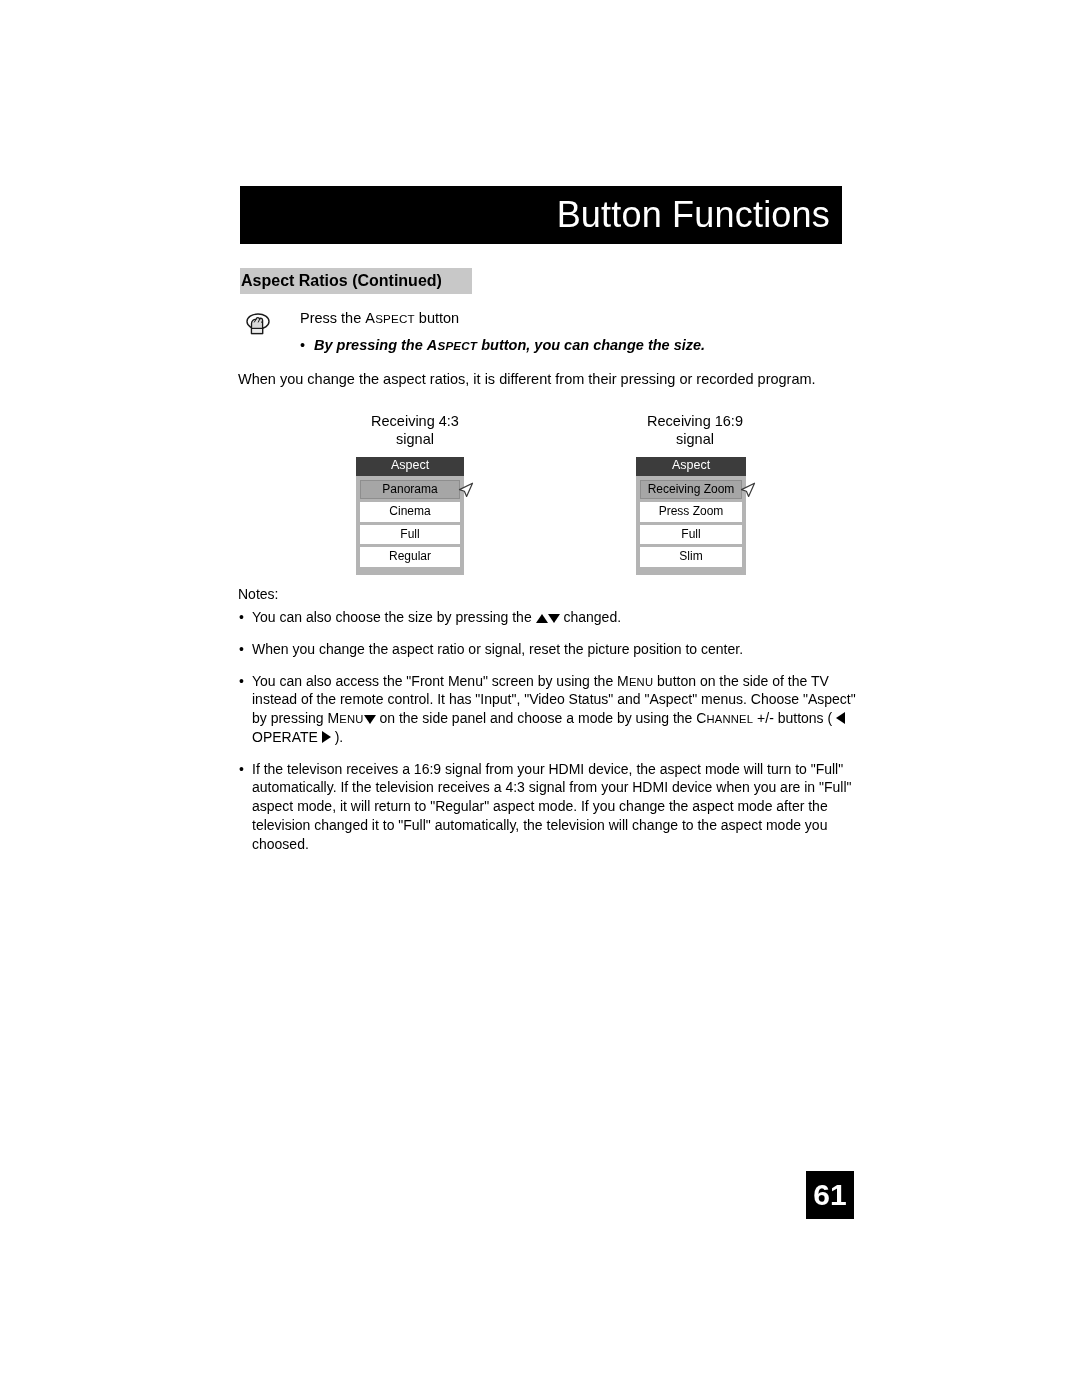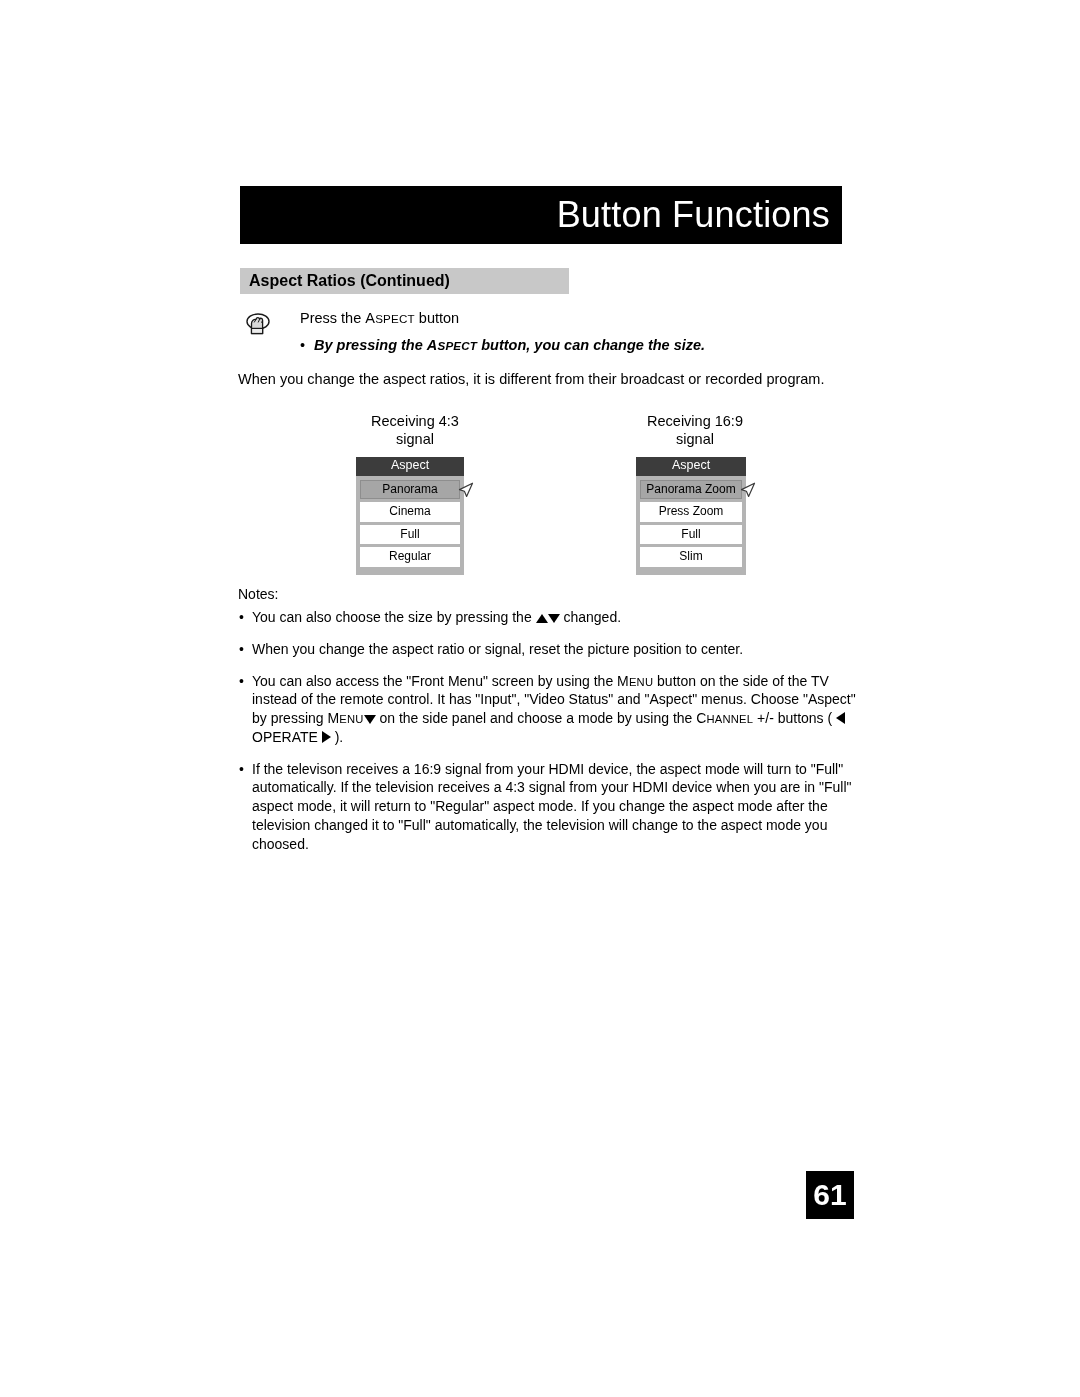"Aspect Ratios (Continued)" .section-band { padding-left: 9px -> 1px; width: 329px -> 232px }
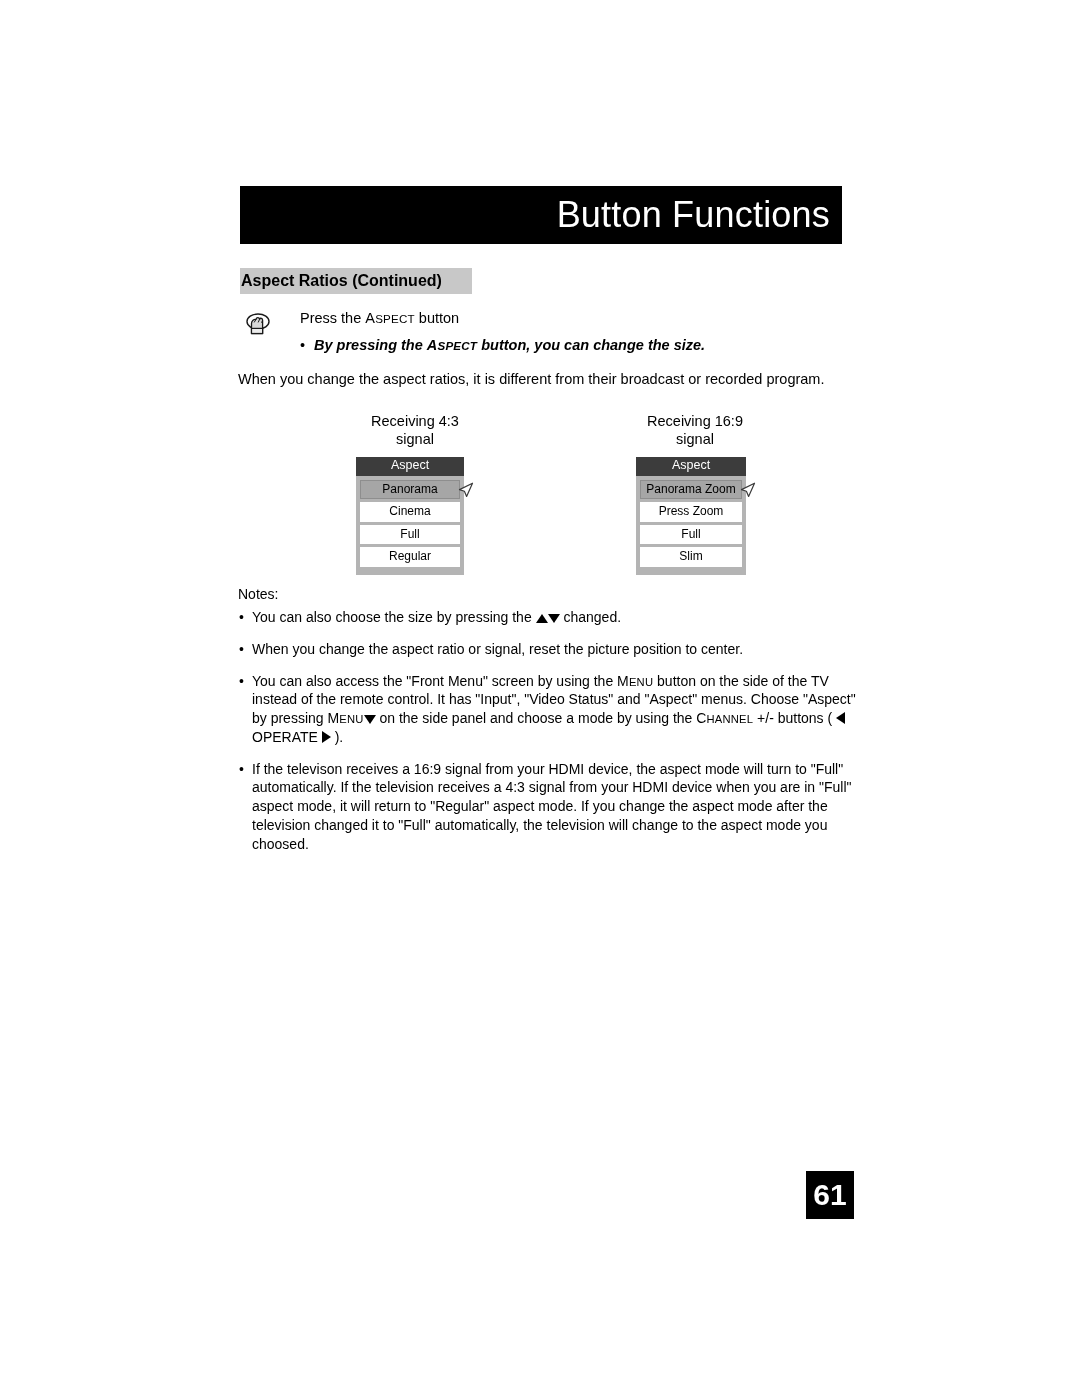"When you change the aspect ratios," div.intro-para { text: broadcast -> pressing }
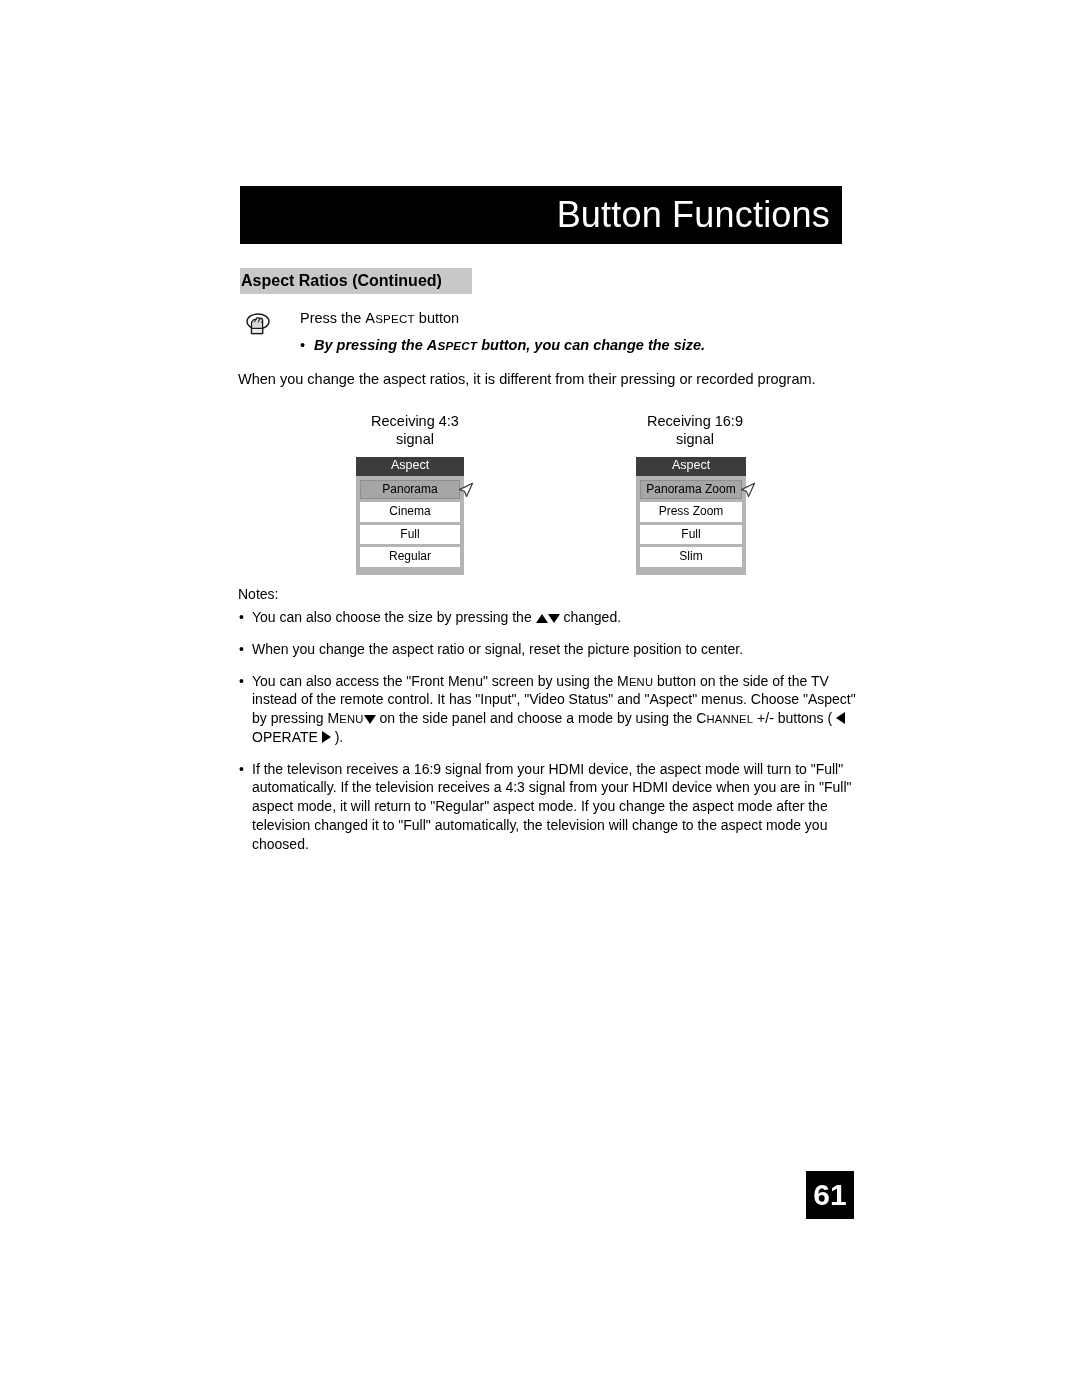"Panorama Zoom" div.menu-item { text: Panorama -> Receiving }
